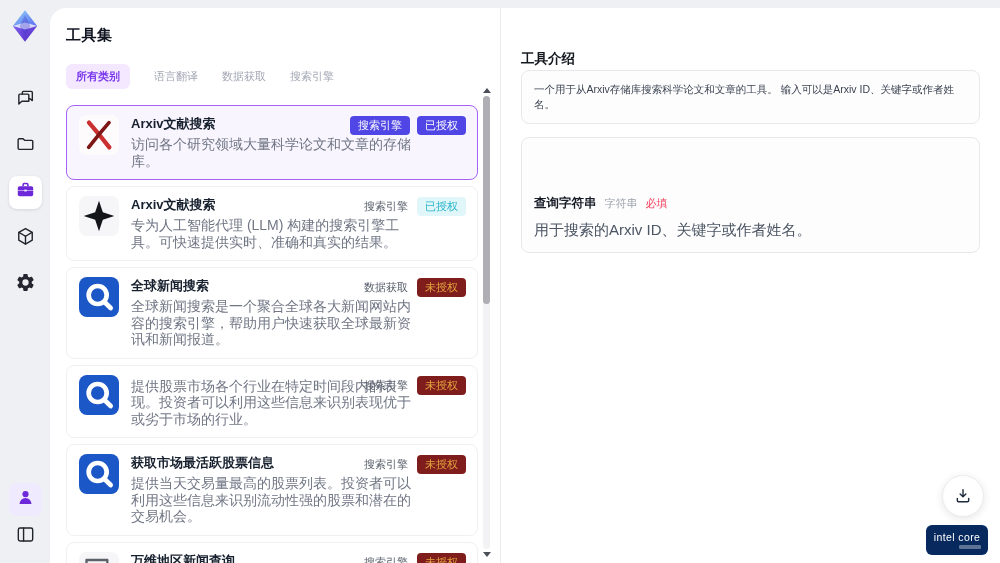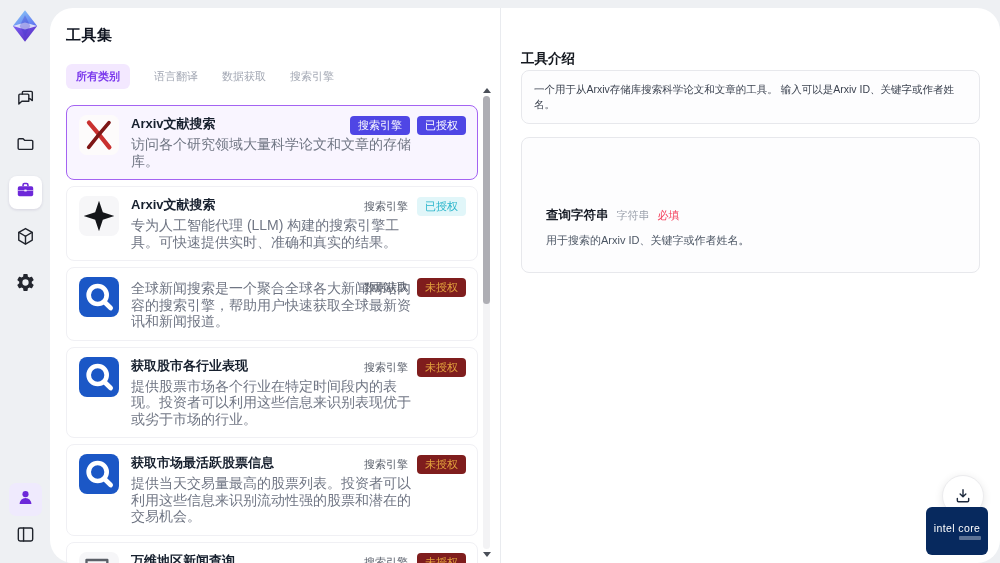"工具集" .main { border-radius: 23px -> none }
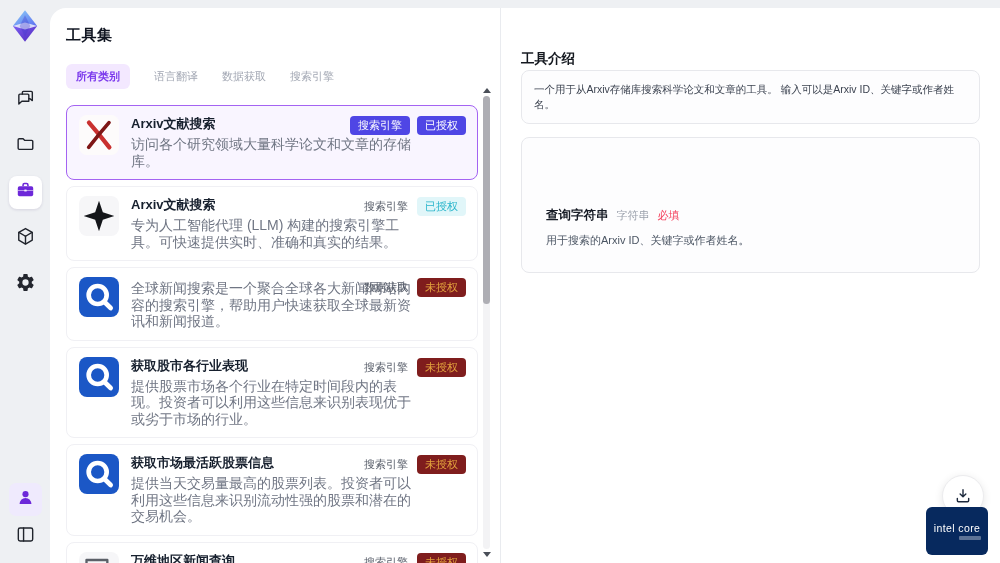"查询字符串" .param-box { padding: 24px -> 12px }
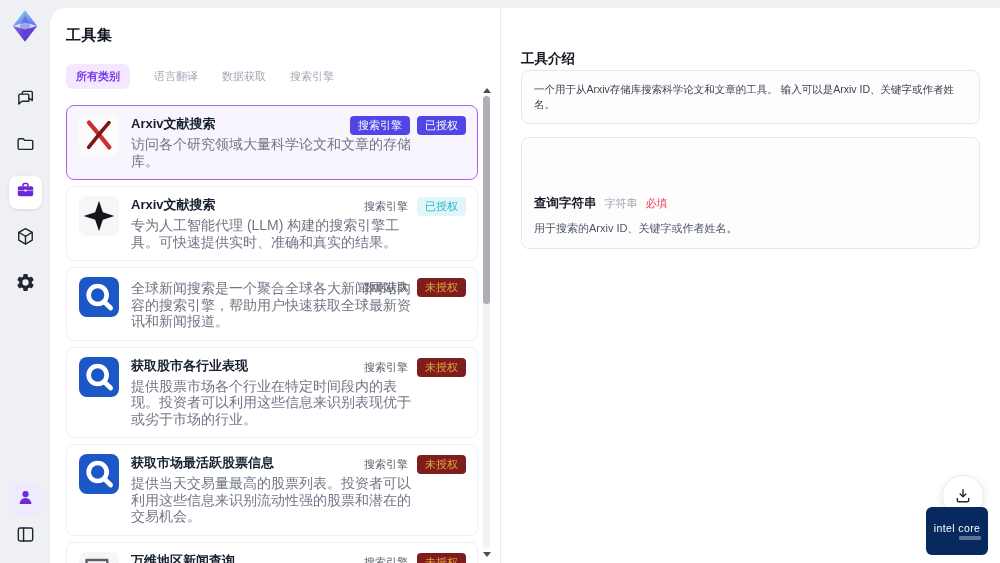"用于搜索的Arxiv ID、关键字或作者姓名。" .param-desc { font-size: 11px -> 15px }
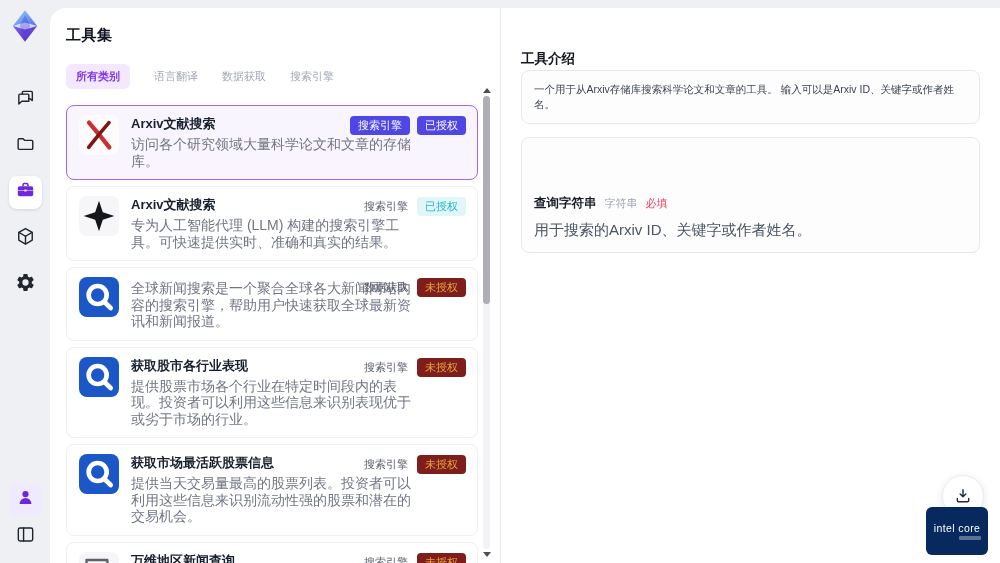"全球新闻搜索" div.tool-title { html: none -> <div>全球新闻搜索</div> }
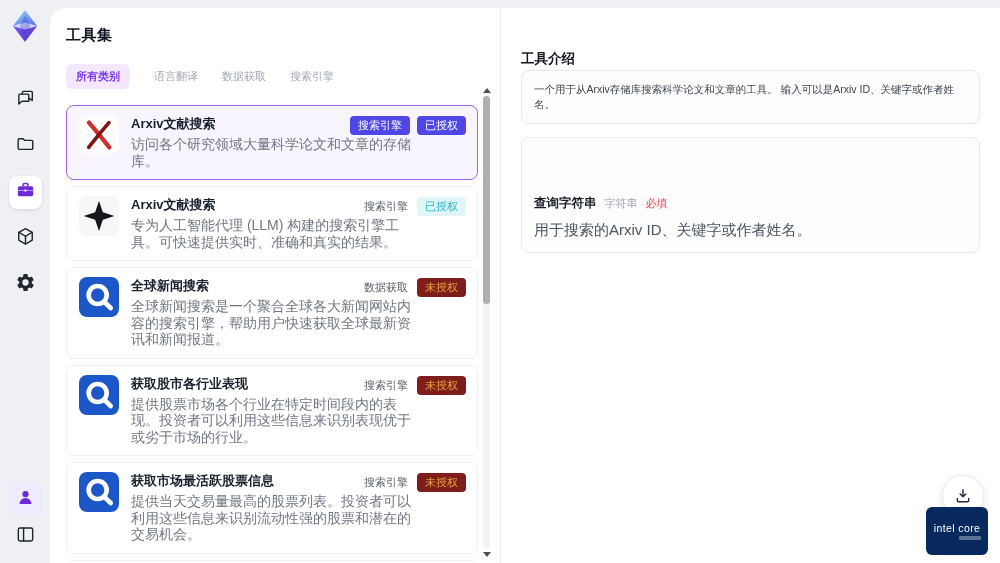"获取股市各行业表现" div.tool-title { html: <div>获取股市各行业表现</div> -> none }
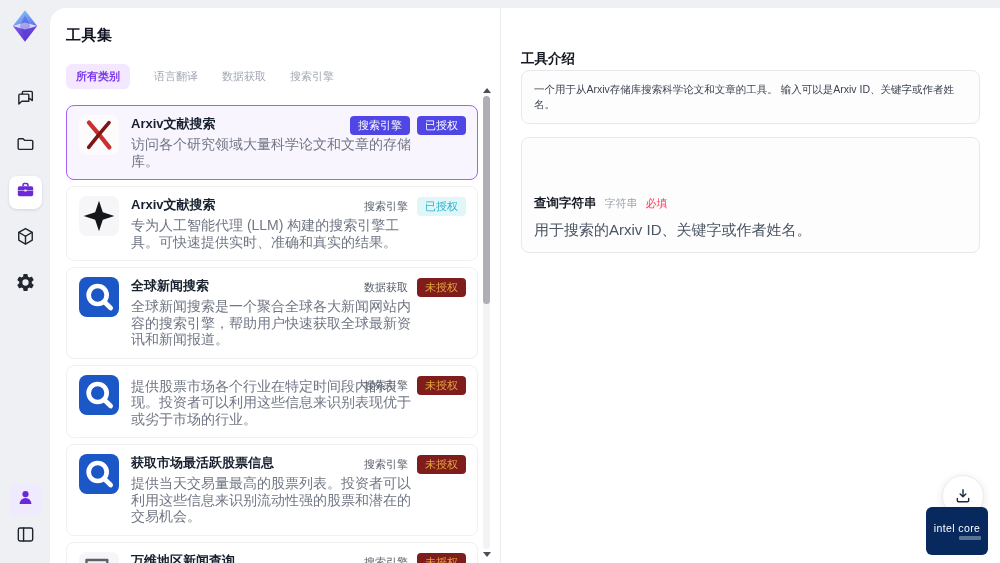"intel core" .intel-badge { height: 48px -> 30px }
